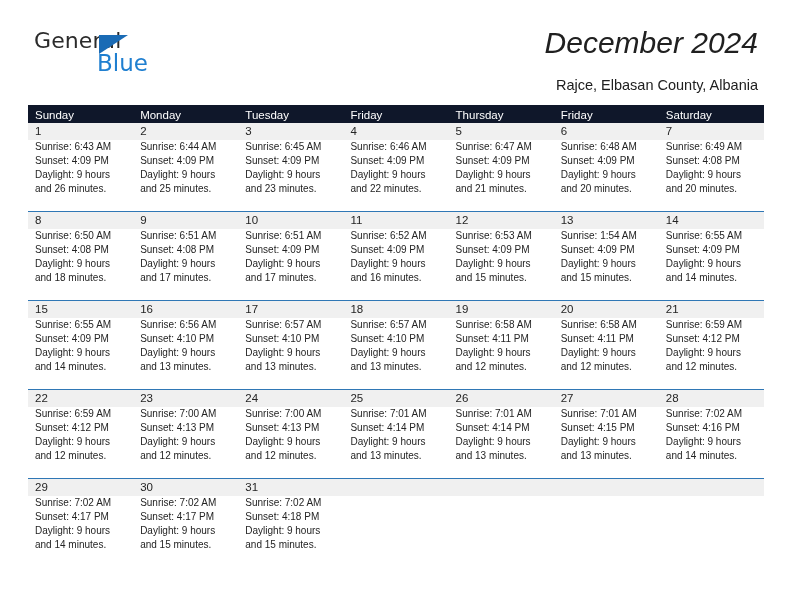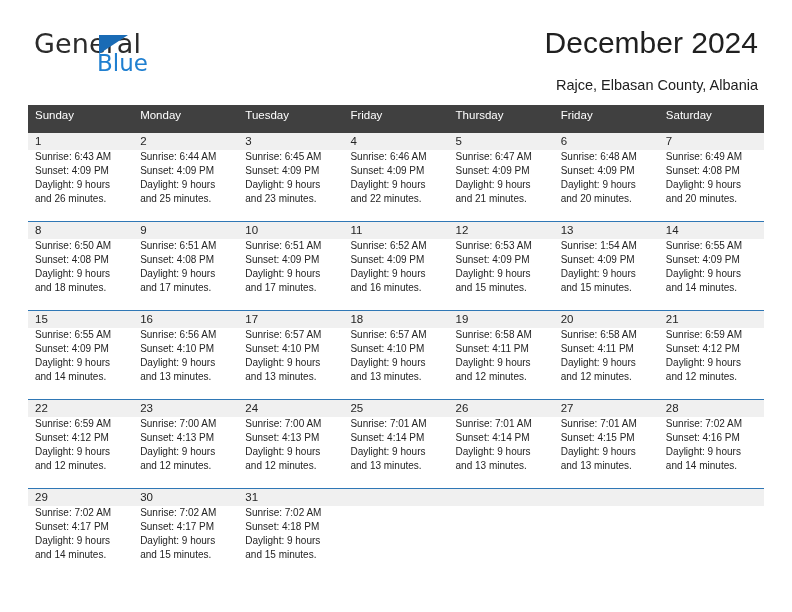"General" .logo-general { font-size: 27px -> 22px }
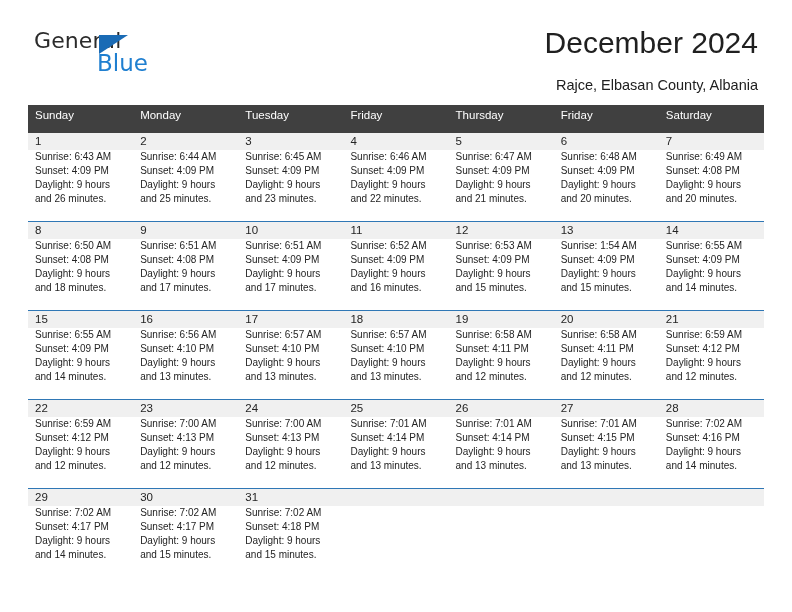"December 2024" .month-title { font-style: none -> italic }
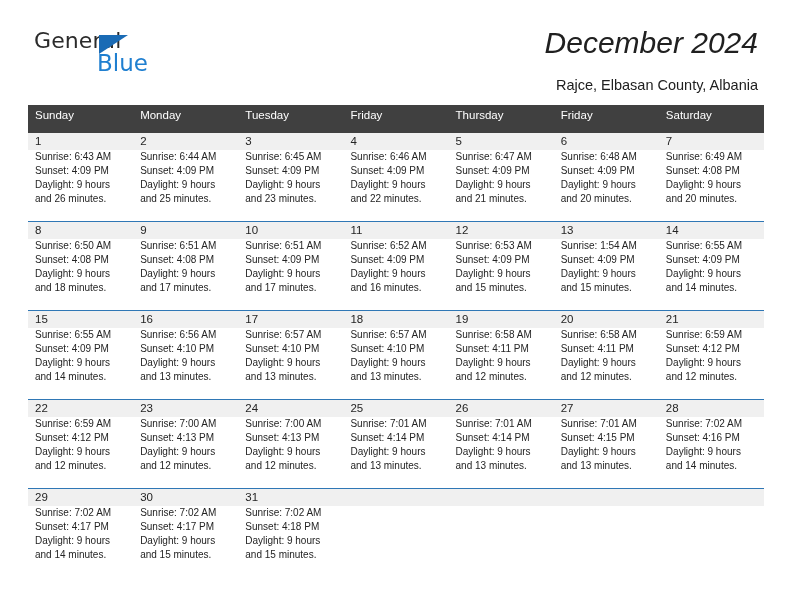"Sunday" .weekdays { background: #404040 -> #0f172a; height: 28px -> 18px }
